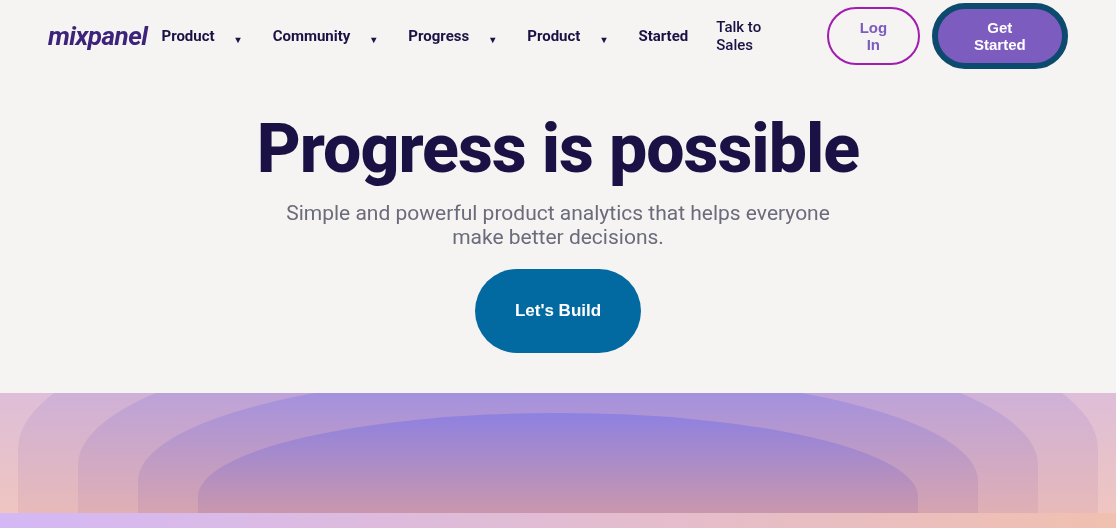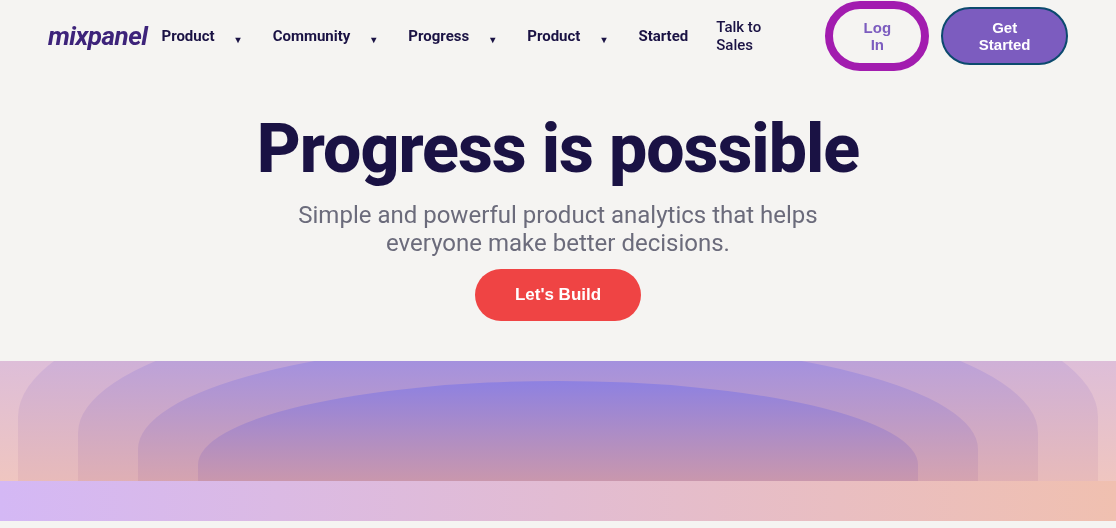"Log In" .btn-login { border: 8px solid #a21caf -> 2px solid #a21caf }
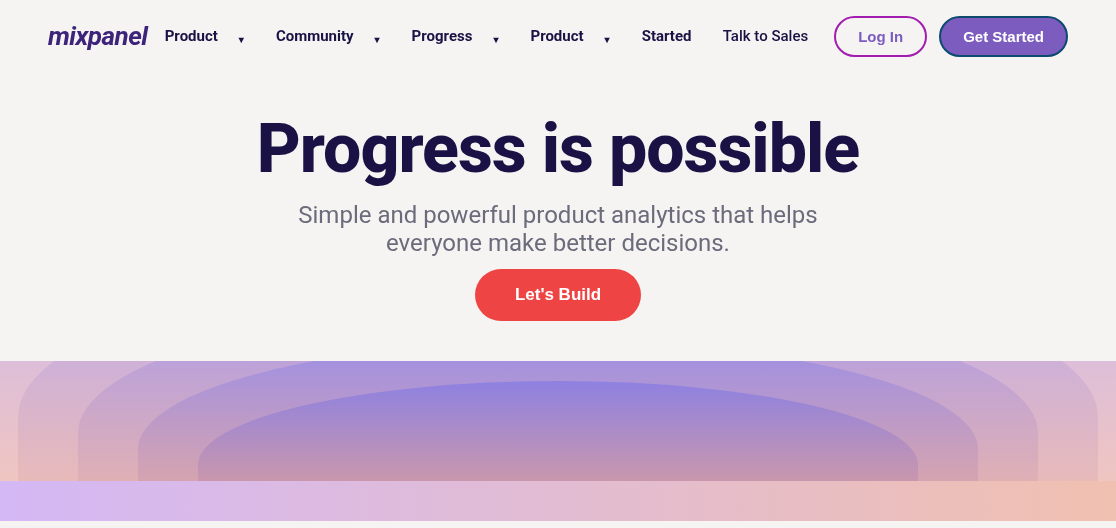"Get Started" .btn-get-started { border: 2px solid #0c4a6e -> 6px solid #0c4a6e }
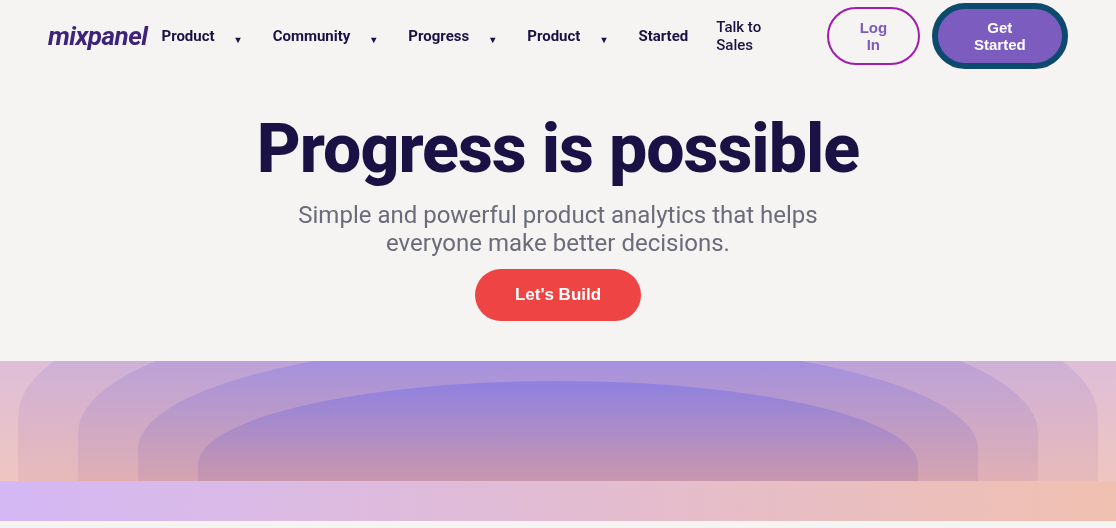"Simple and powerful product analytics" .hero-subtitle { font-size: 24px -> 21px; margin-bottom: 12px -> 20px }
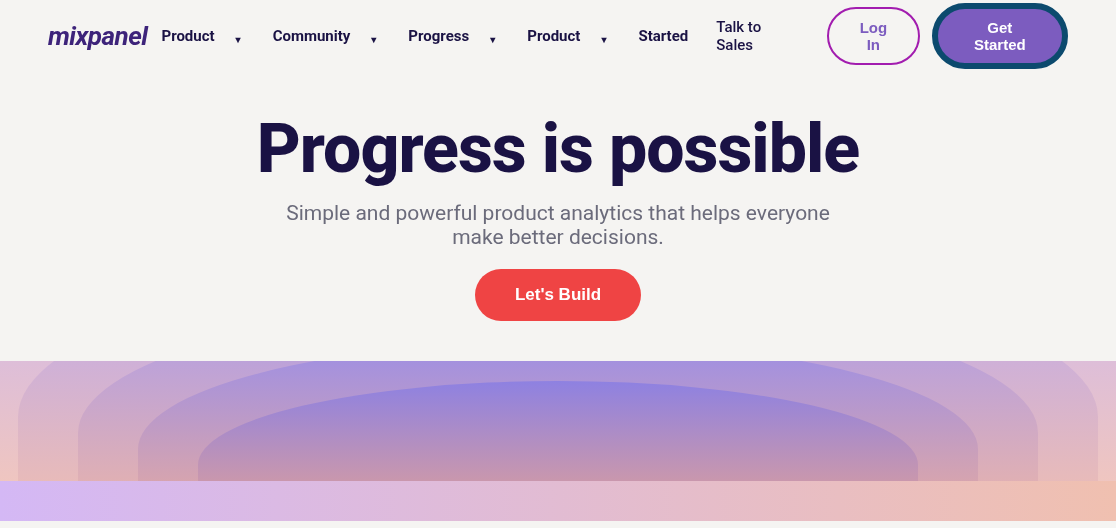"Let's Build" .btn-lets-build { background: #ef4444 -> #0369a1; padding: 16px 40px -> 32px 40px }
